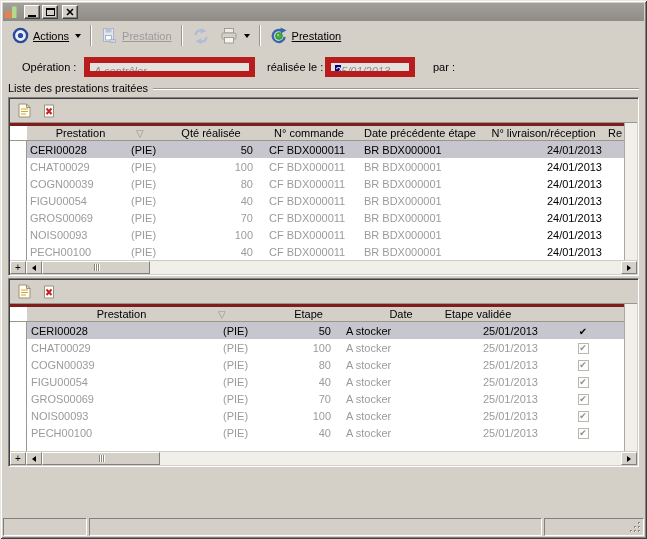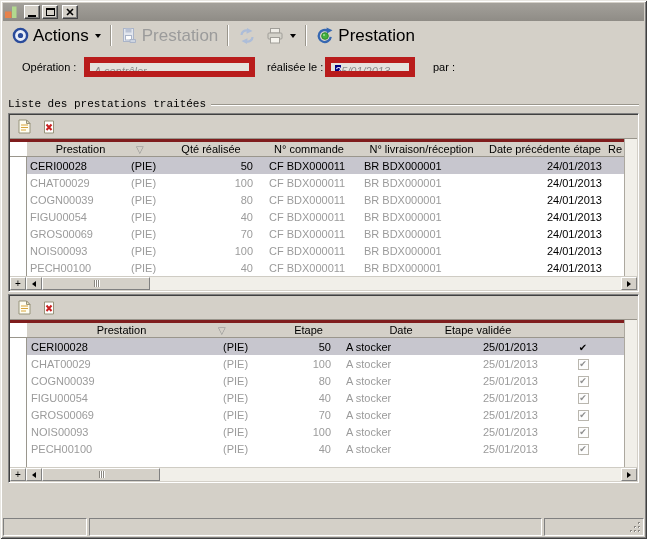"Actions" .tb-label { font-size: 17px -> 11px; text-decoration: none -> underline }
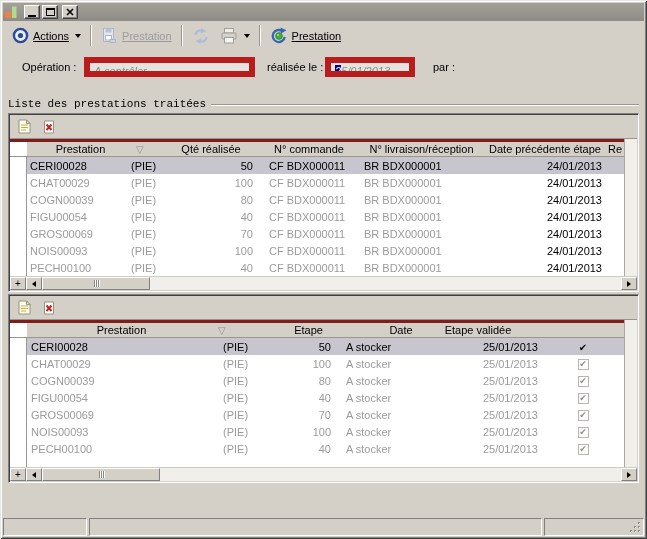"Liste des prestations traitées" div.group-line { font-family: Liberation Mono, monospace -> none; margin-top: 16px -> 0 }
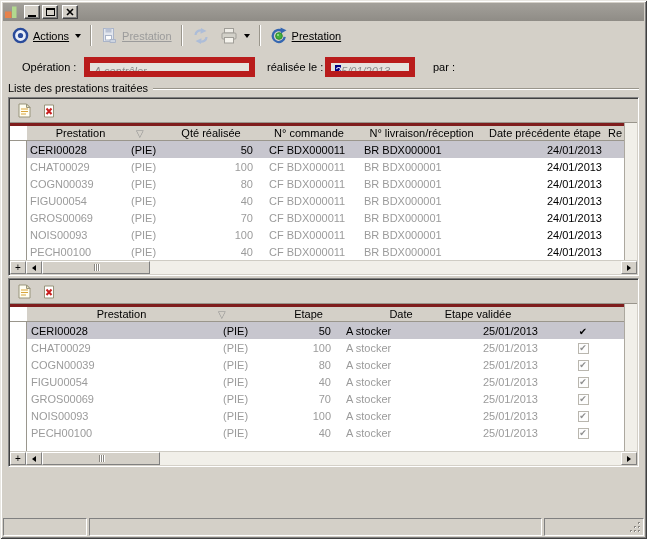"N° livraison/réception" span.hcell { order: before "Date précédente étape" -> after "Date précédente étape" }
